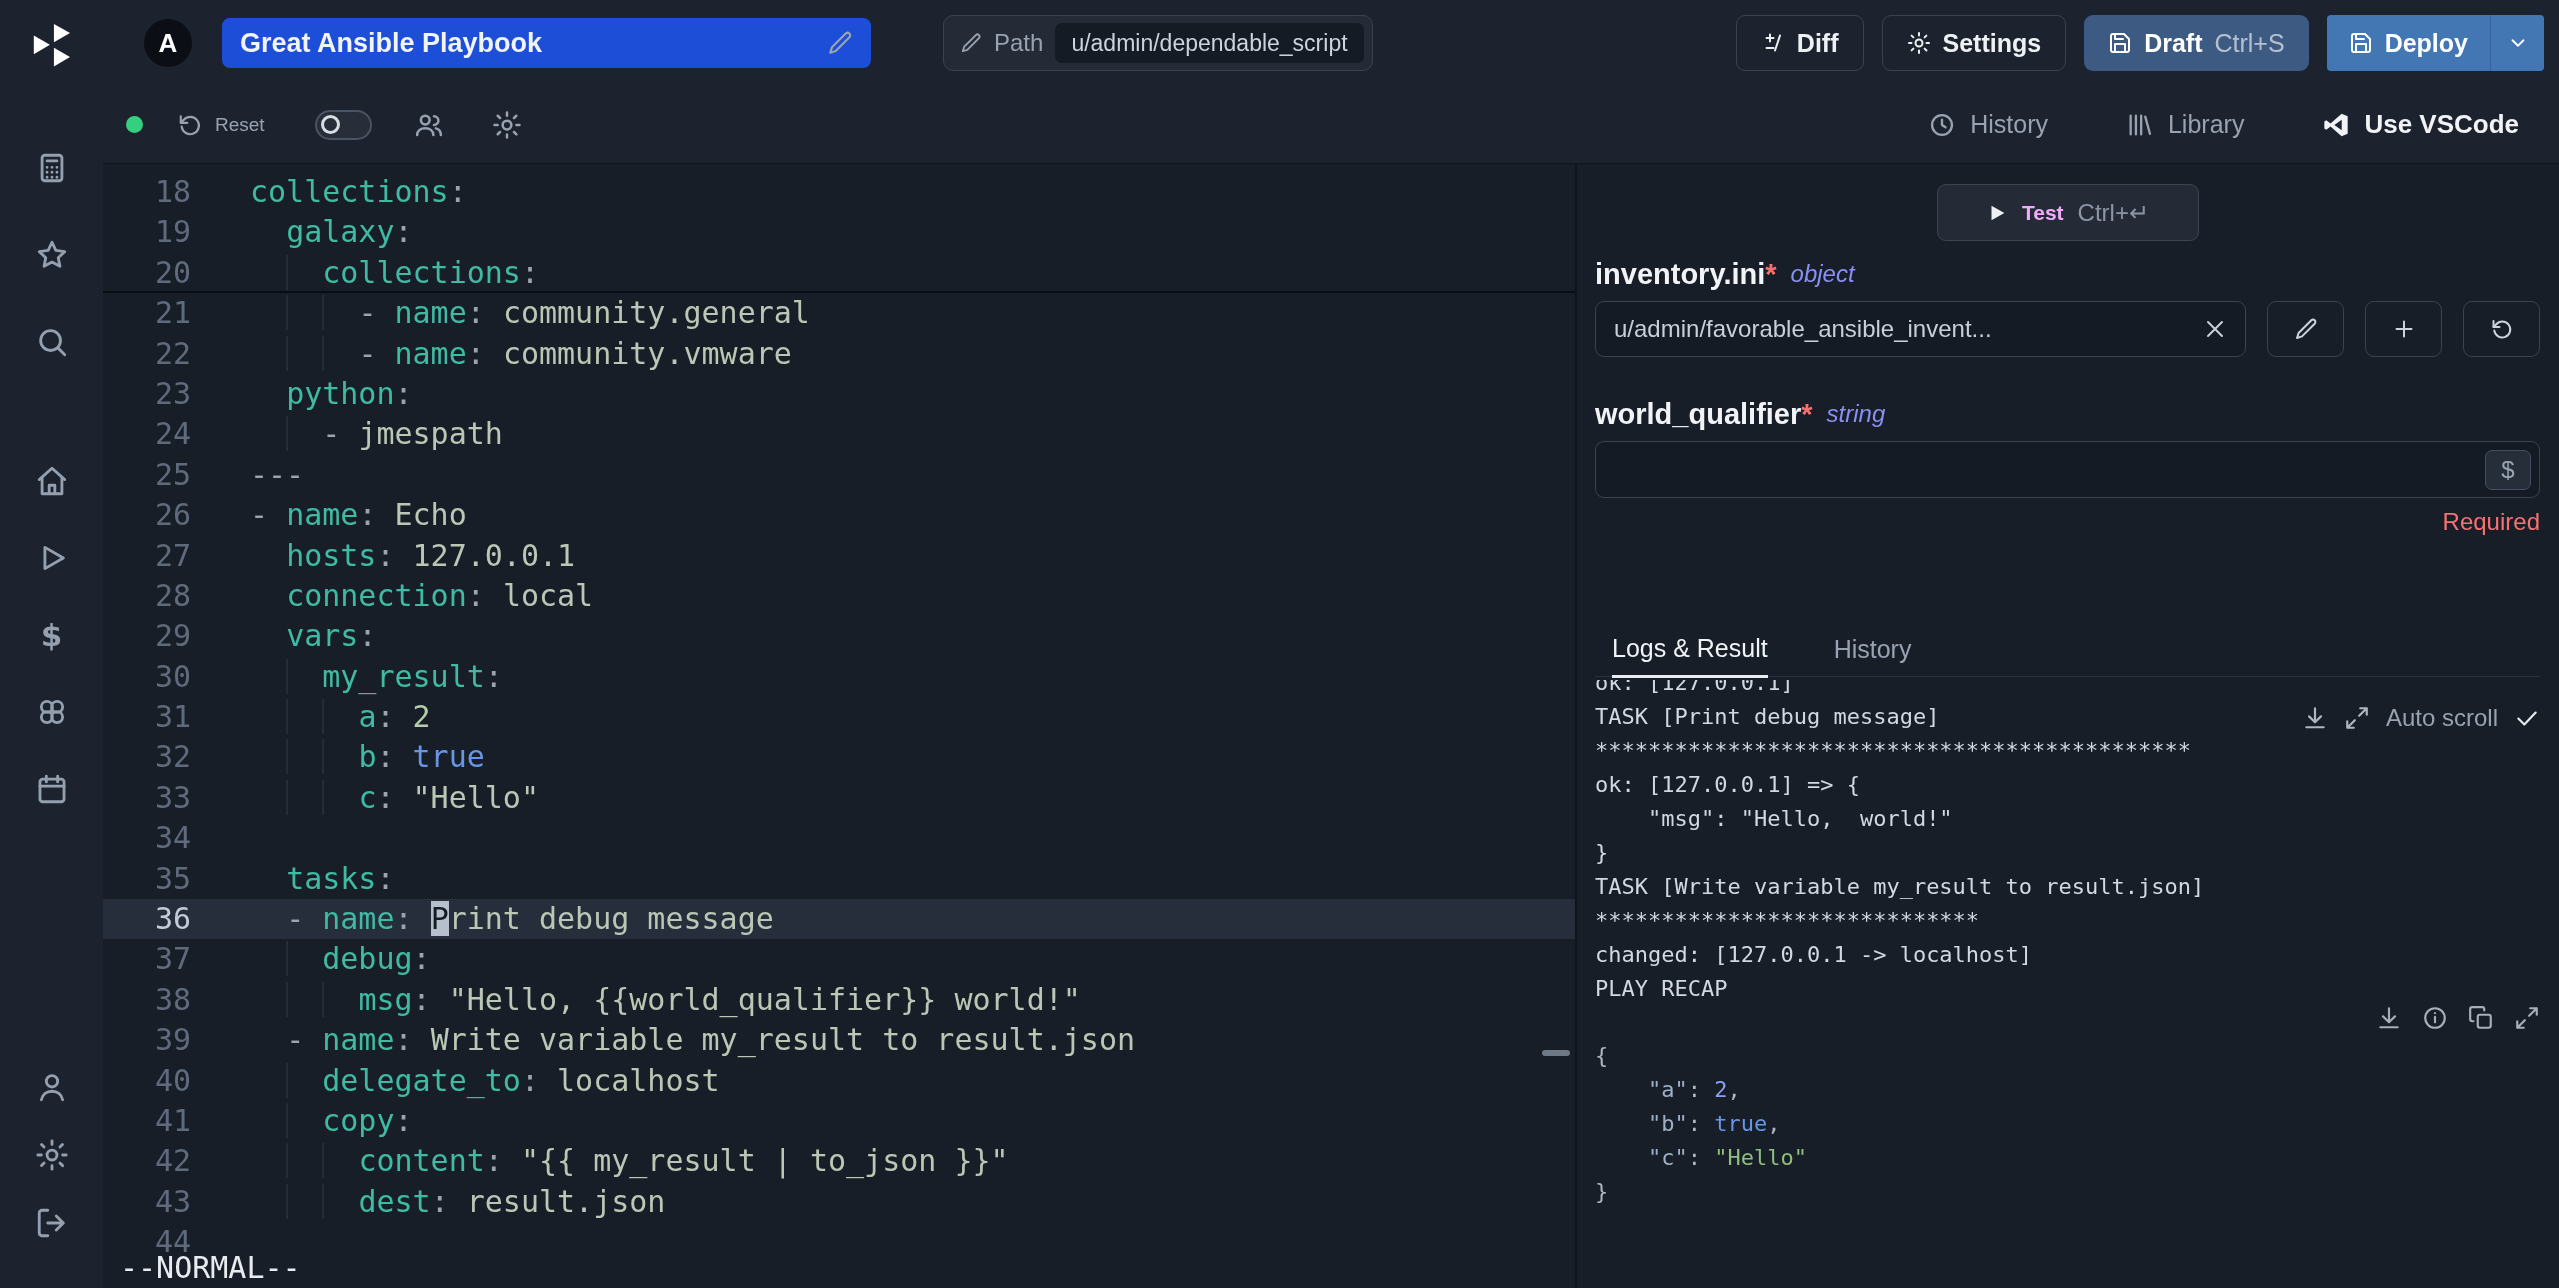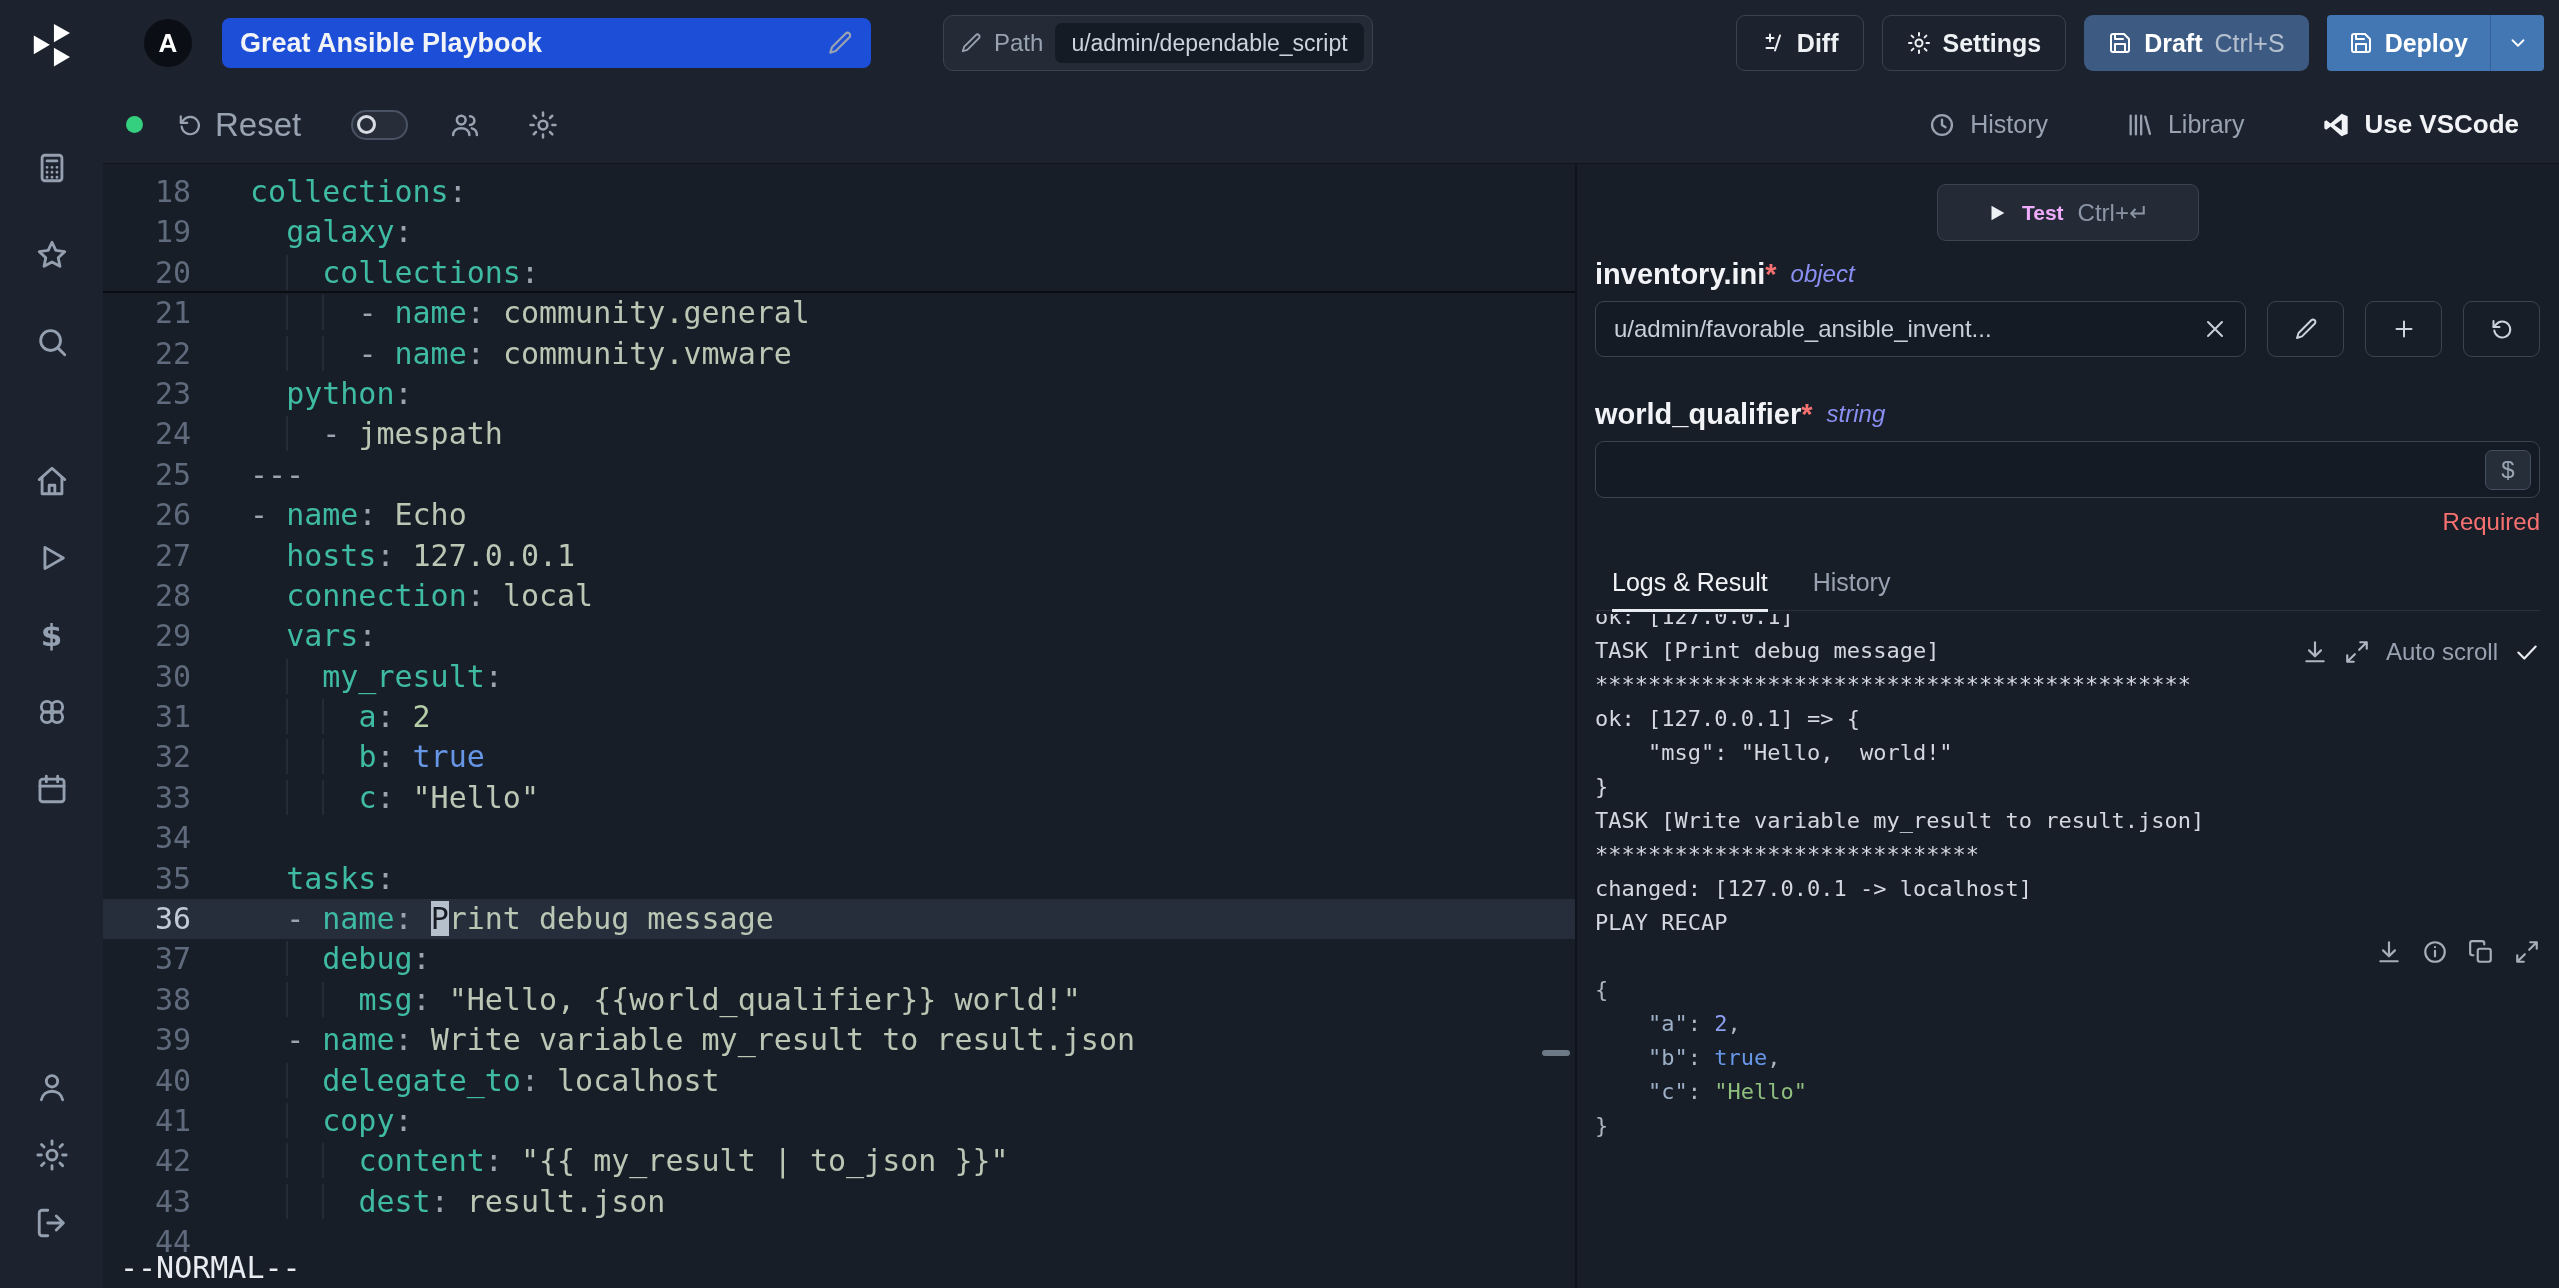"Reset" .reset-btn { font-size: 33px -> 19px }
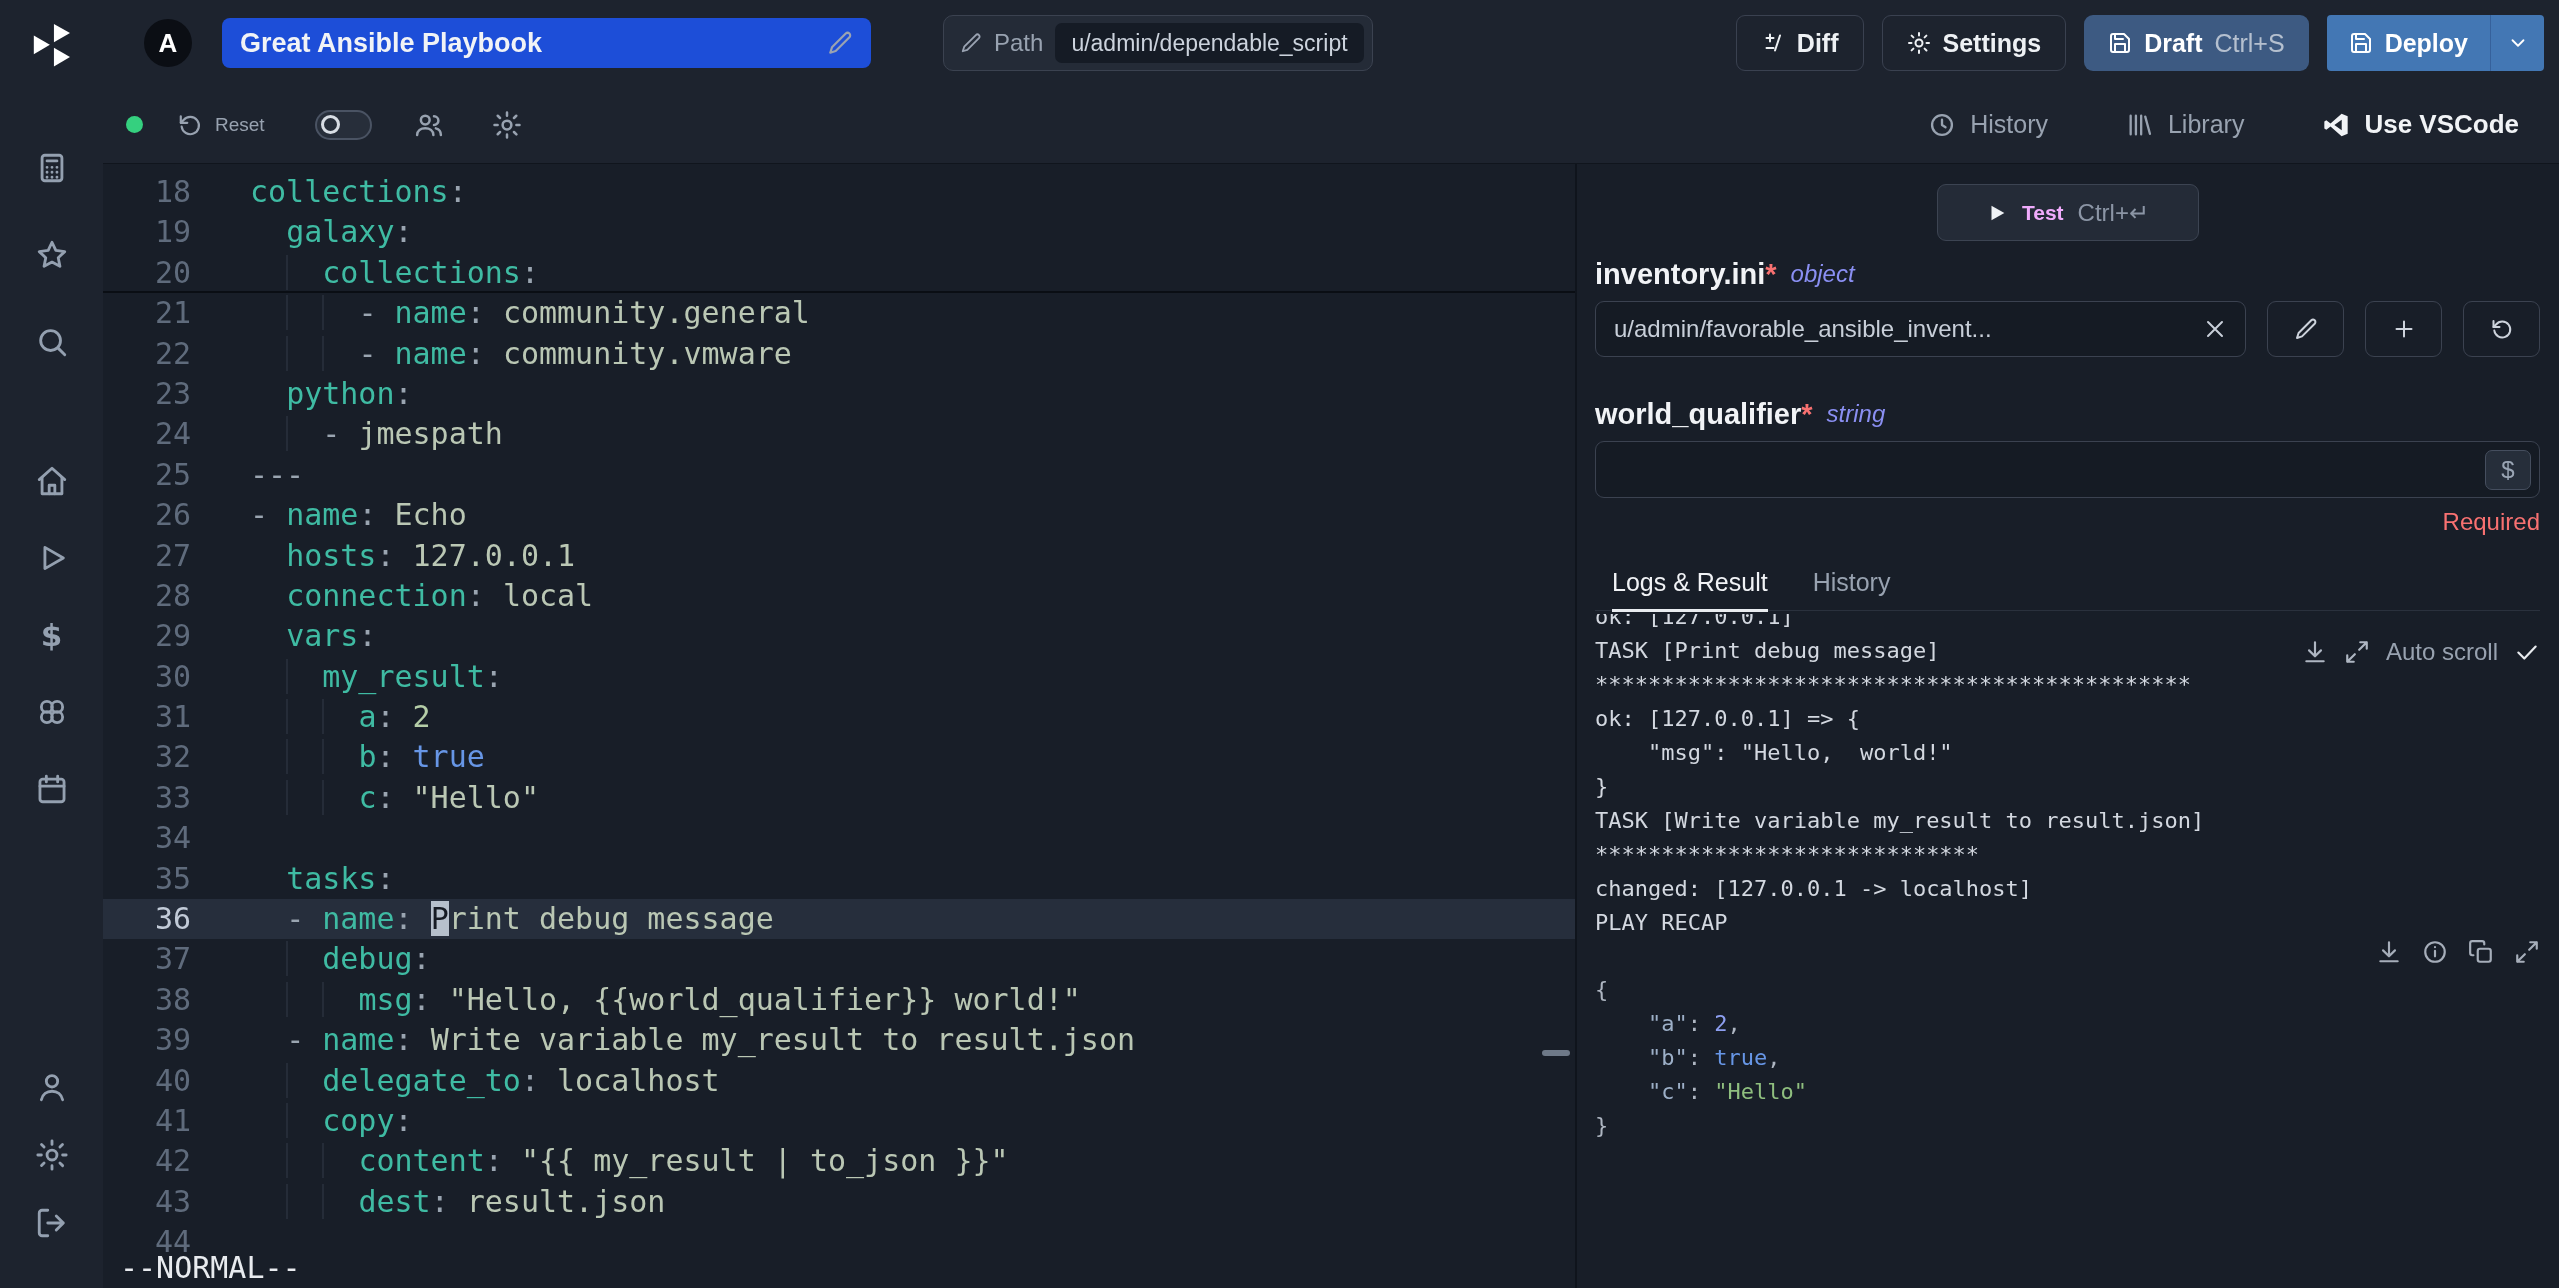"Logs & Result" .tabs-row { align-items: none -> flex-end; gap: 45px -> 66px; margin-top: 32px -> 98px }
